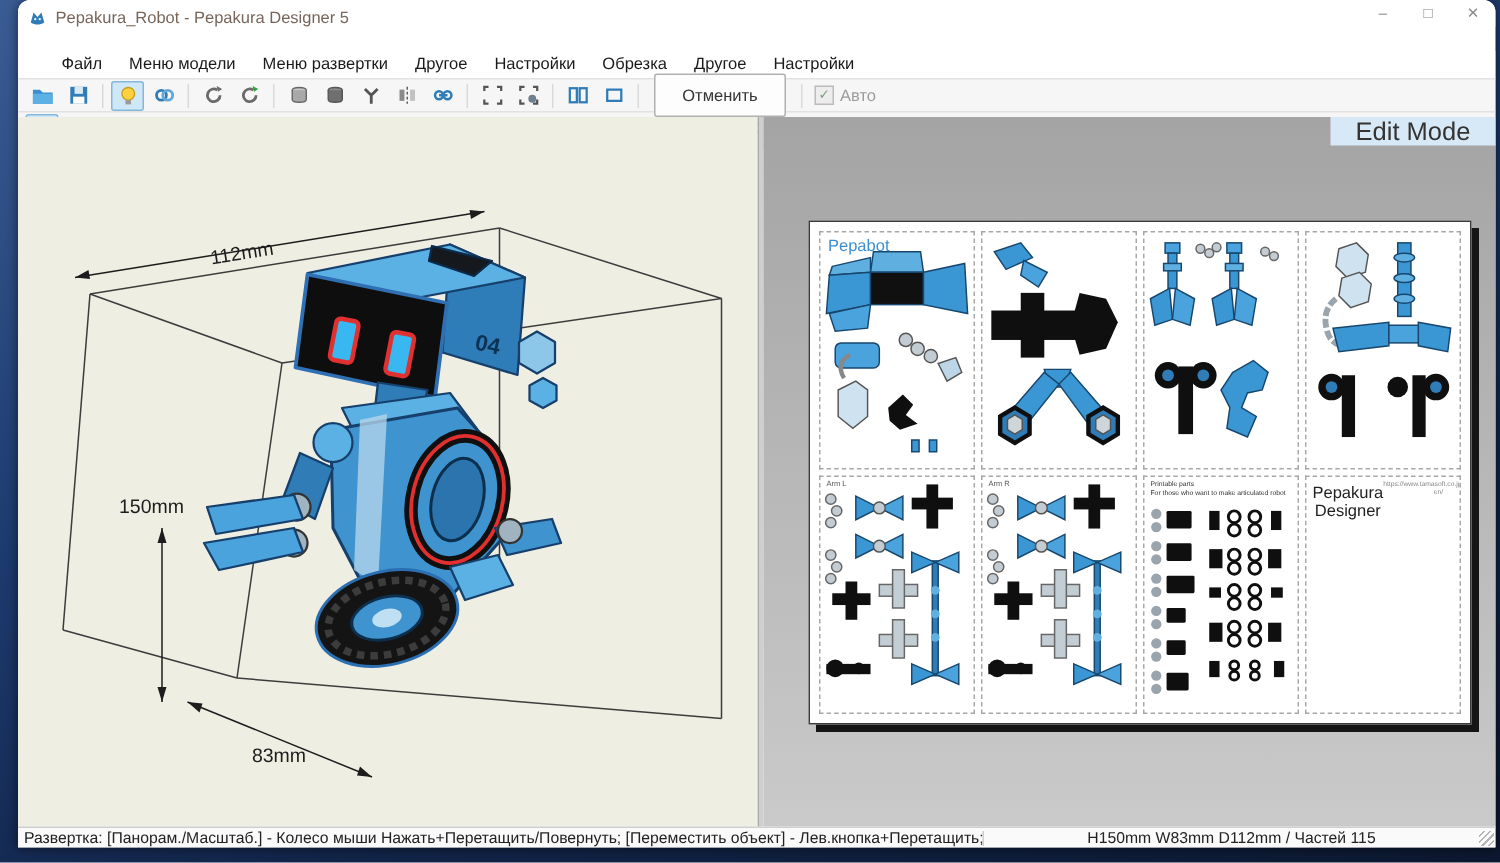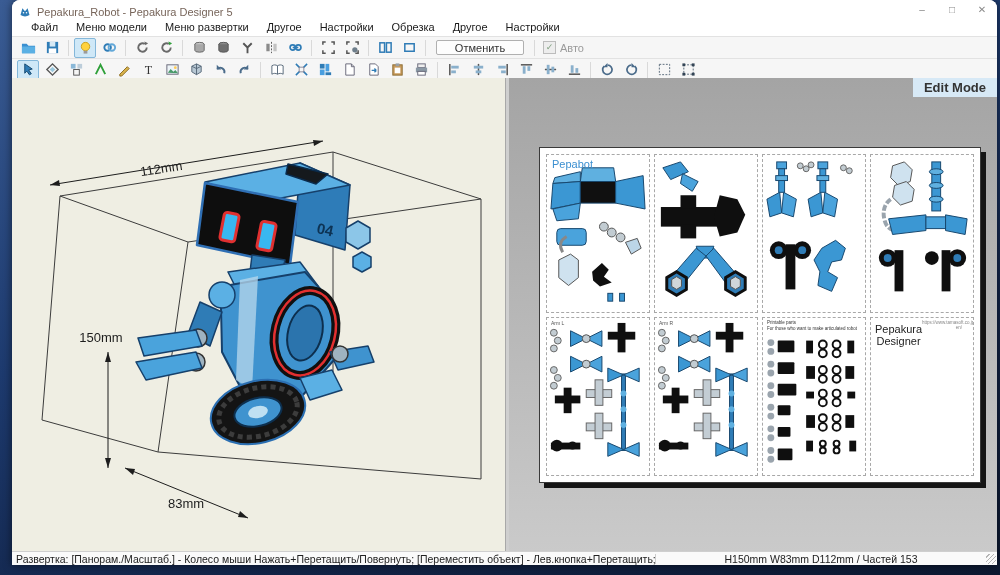"Файл" .menubar { margin-top: none -> 16px; padding-left: 10px -> 20px }
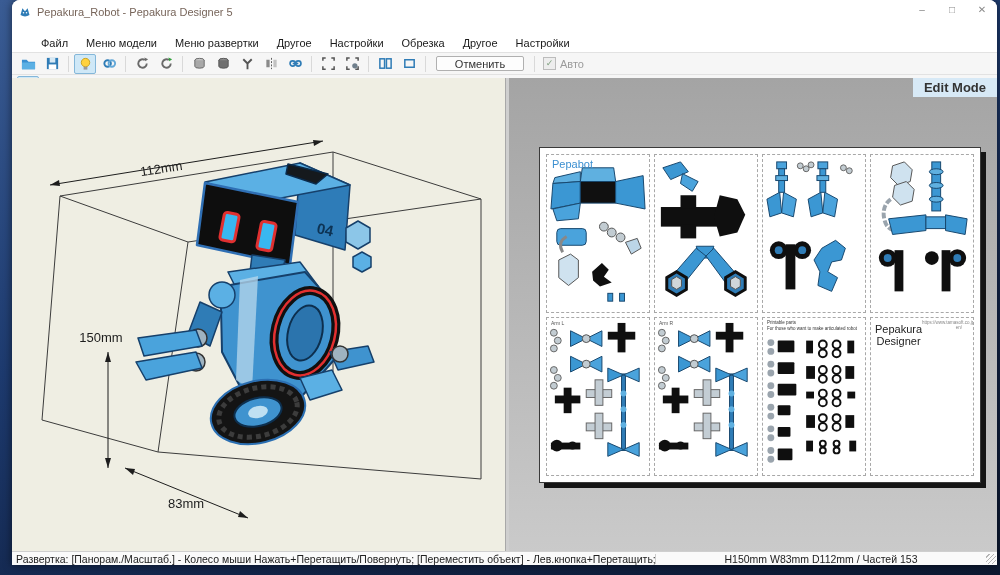"Отменить" .undo-btn { height: 15px -> 29px }
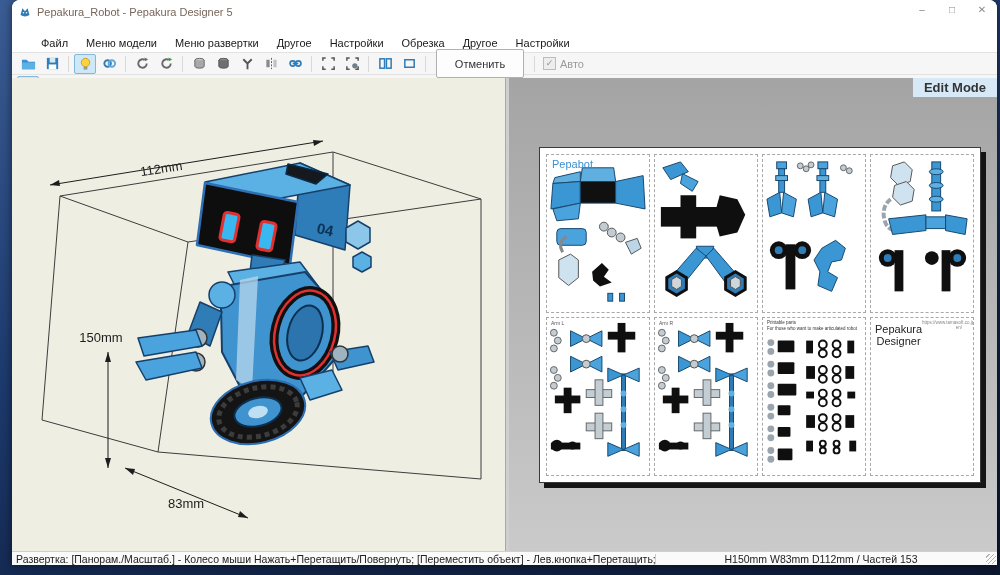"Edit Mode" .editmode { font-size: 13px -> 17px; font-weight: bold -> none; width: 84px -> 110px }
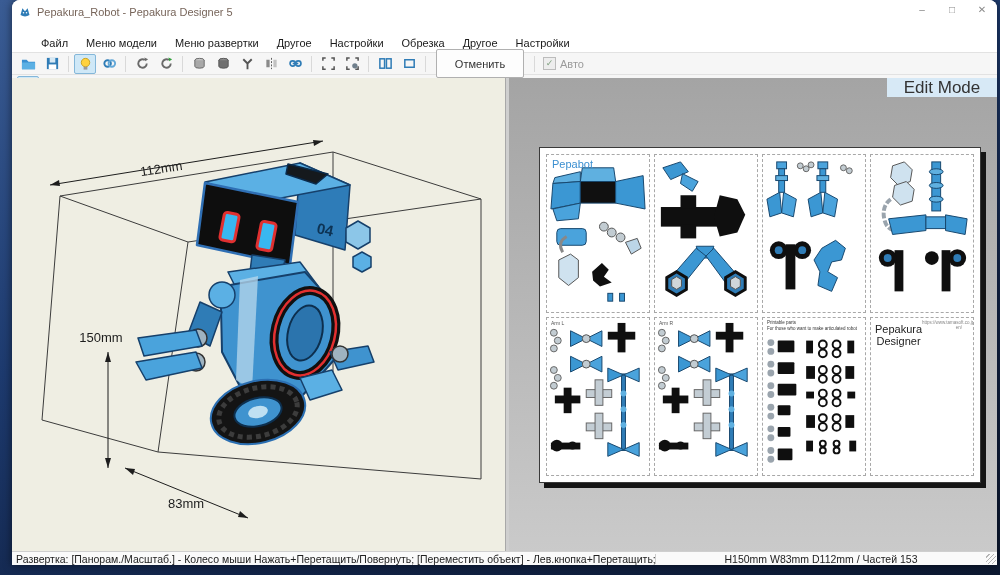"H150mm W83mm D112mm / Частей" div.status-right { text: 153 -> 115 }
